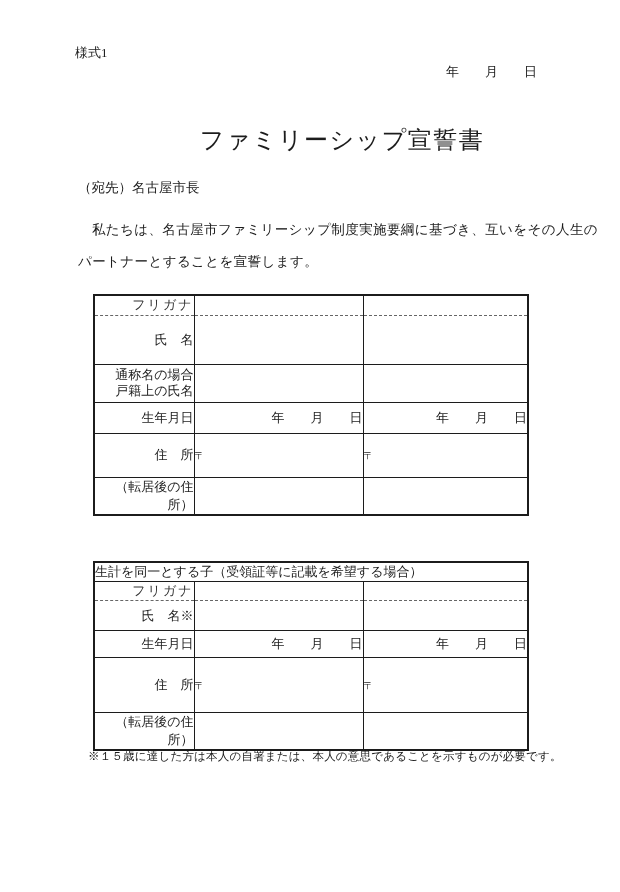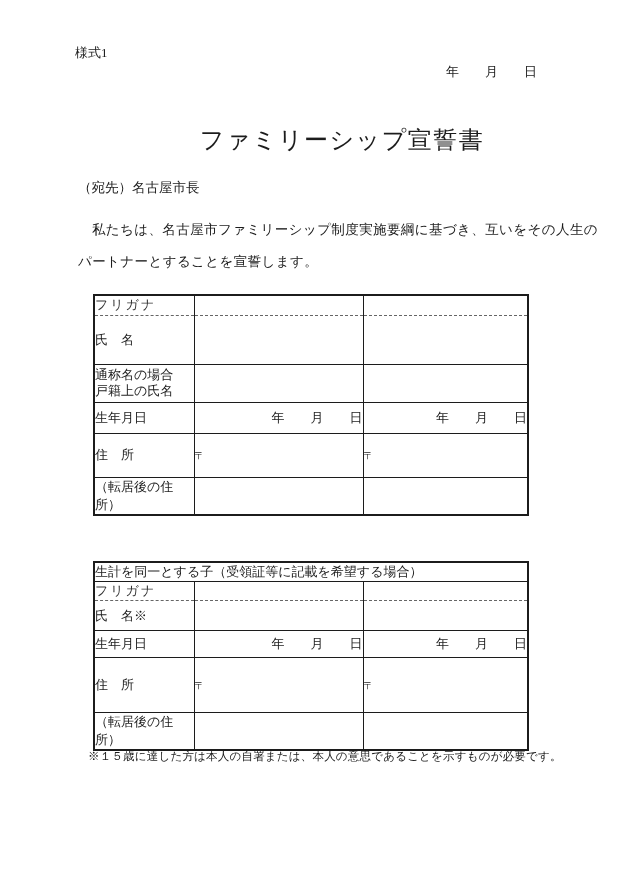"フリガナ" .lbl { text-align: left -> right }
